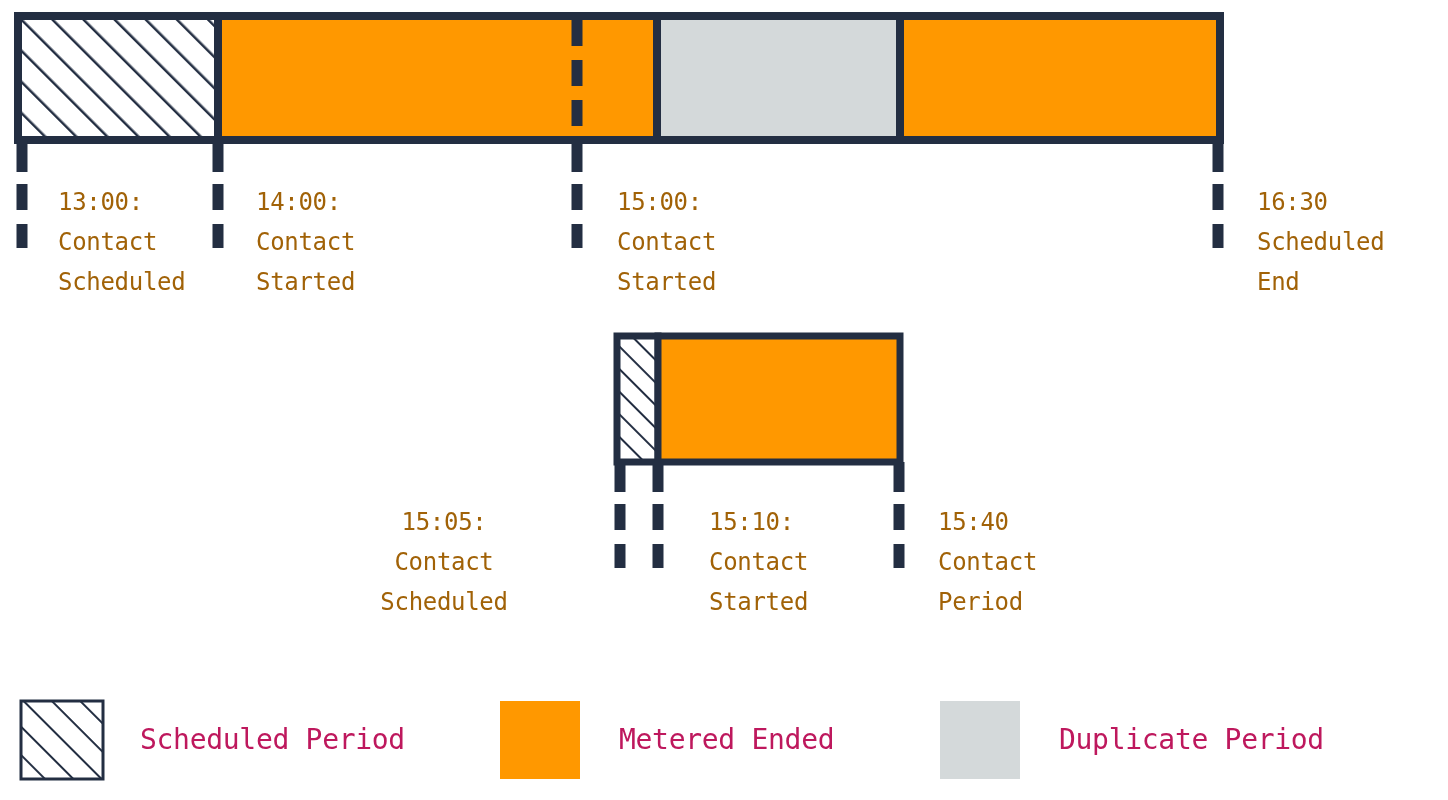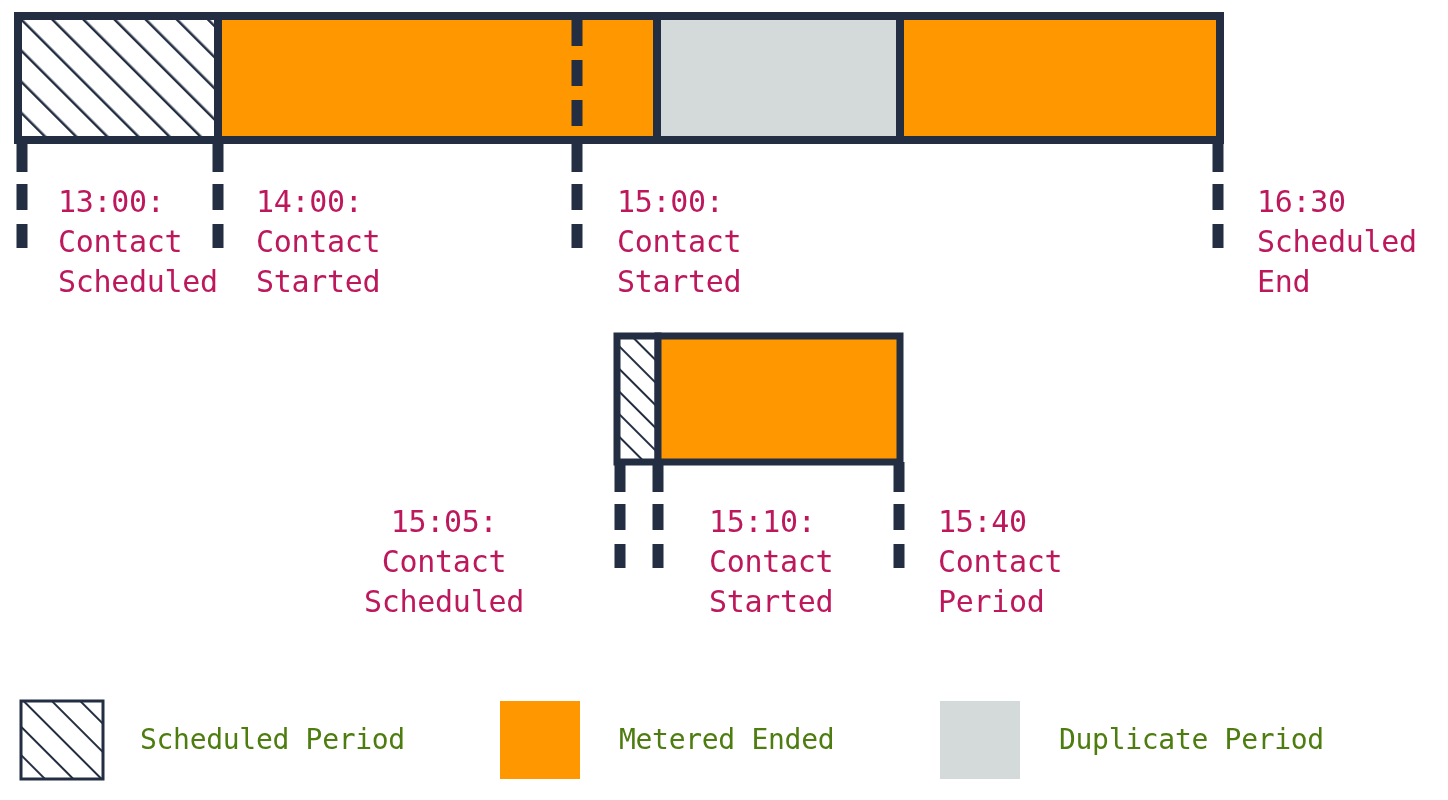"13:00:" .lbl { color: #be185d -> #a16207; font-size: 30px -> 24px }
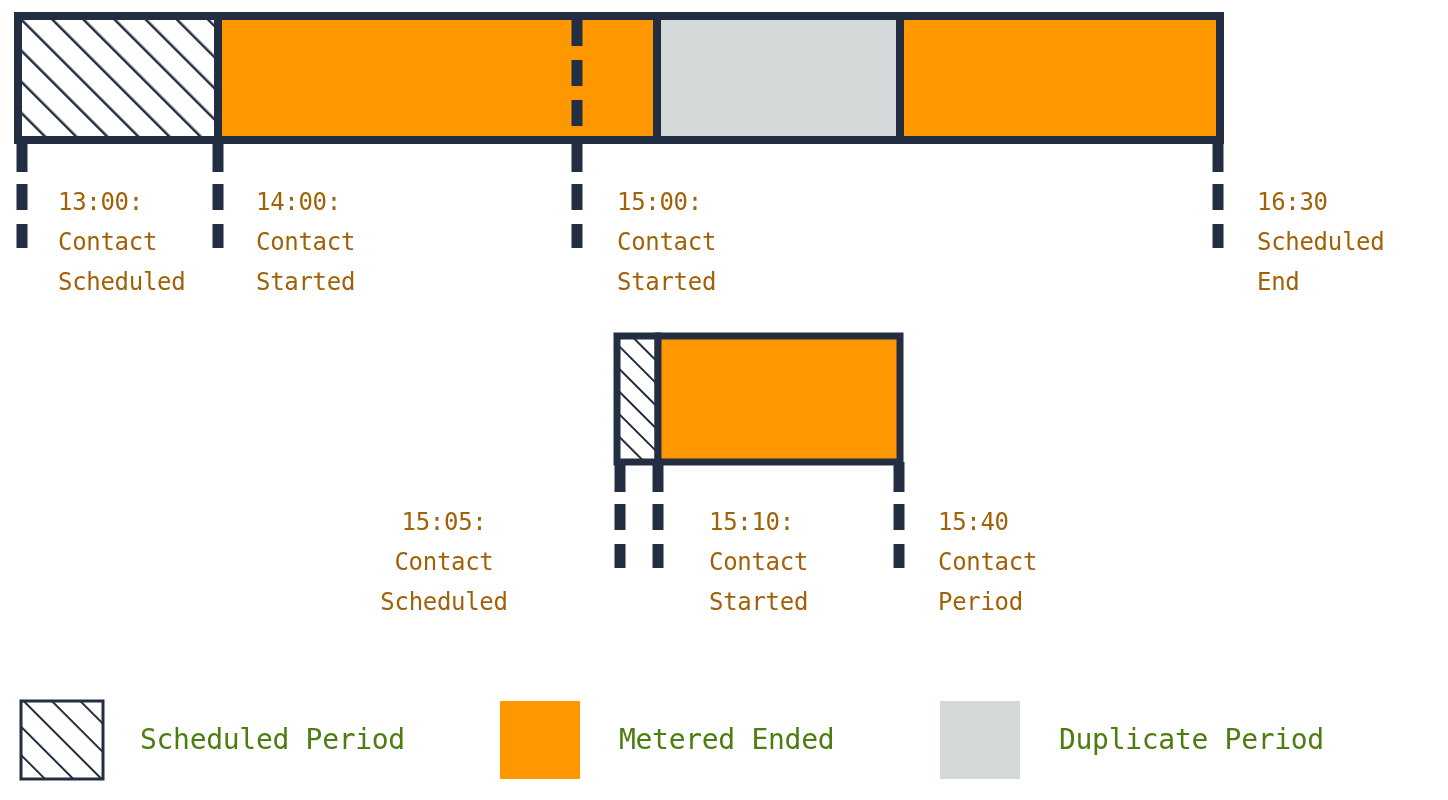"Scheduled Period" .legend-text { color: #4d7c0f -> #be185d }
